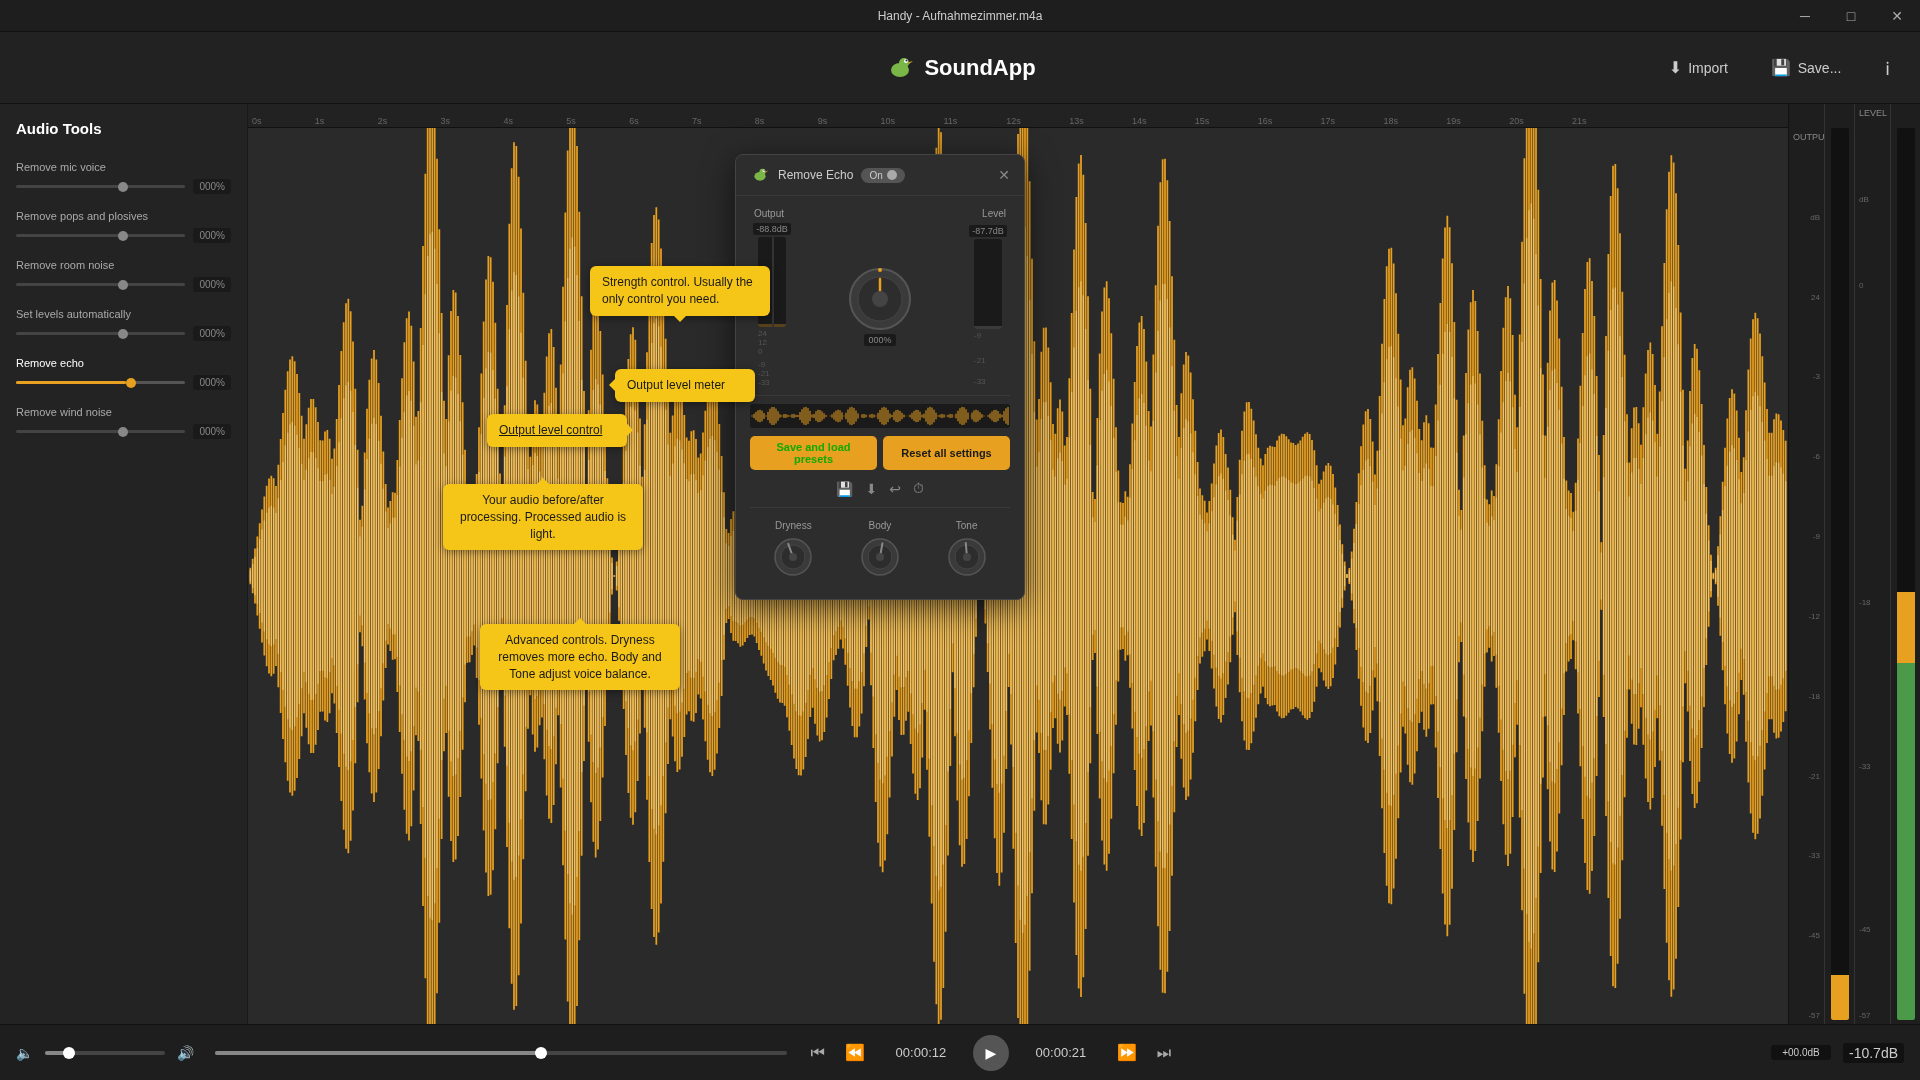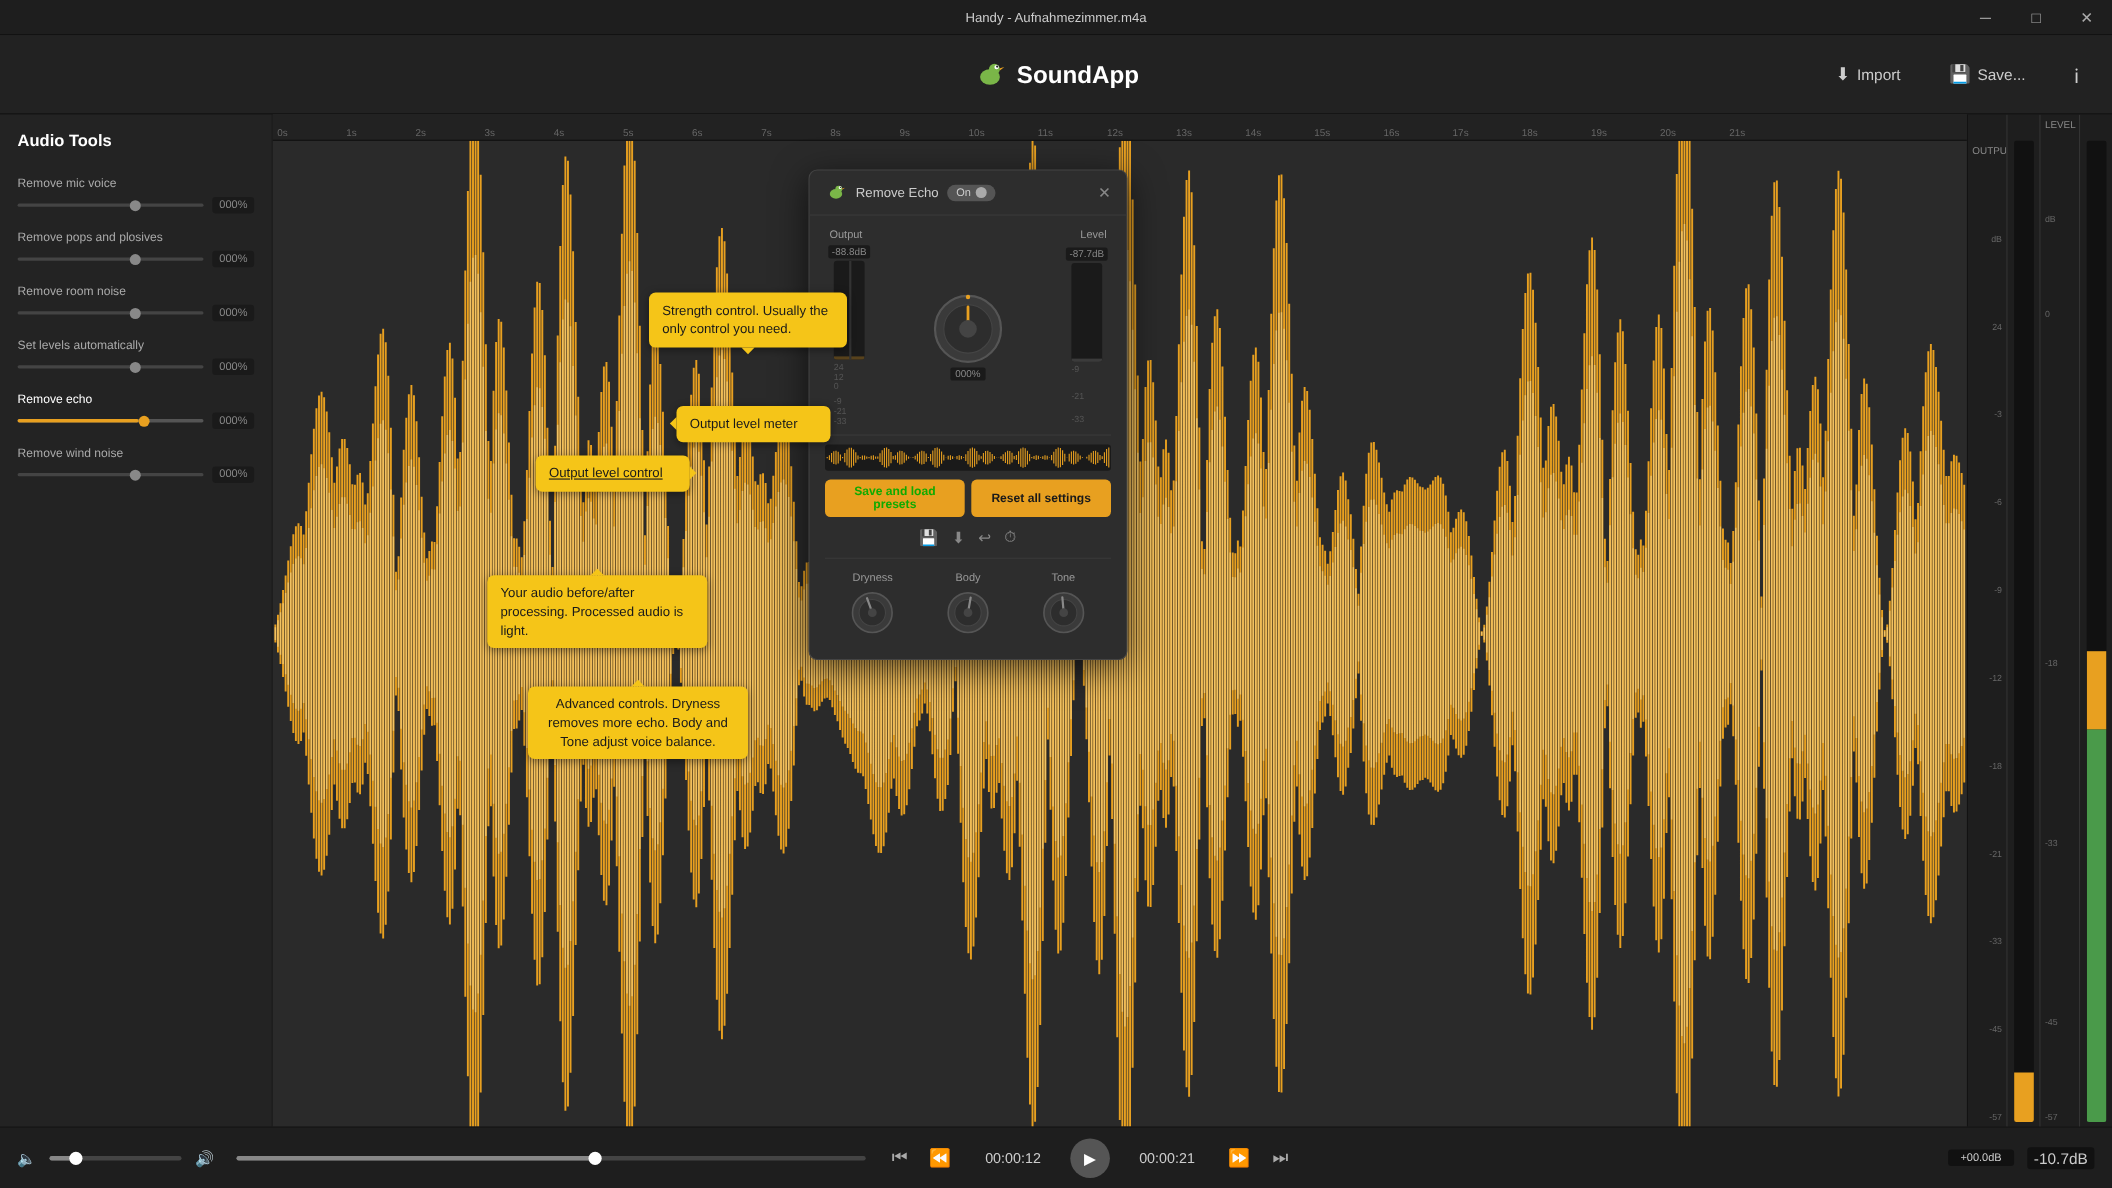"Your audio before/after processing." div.tooltip { margin-top: 39px -> none; text-align: left -> center }
